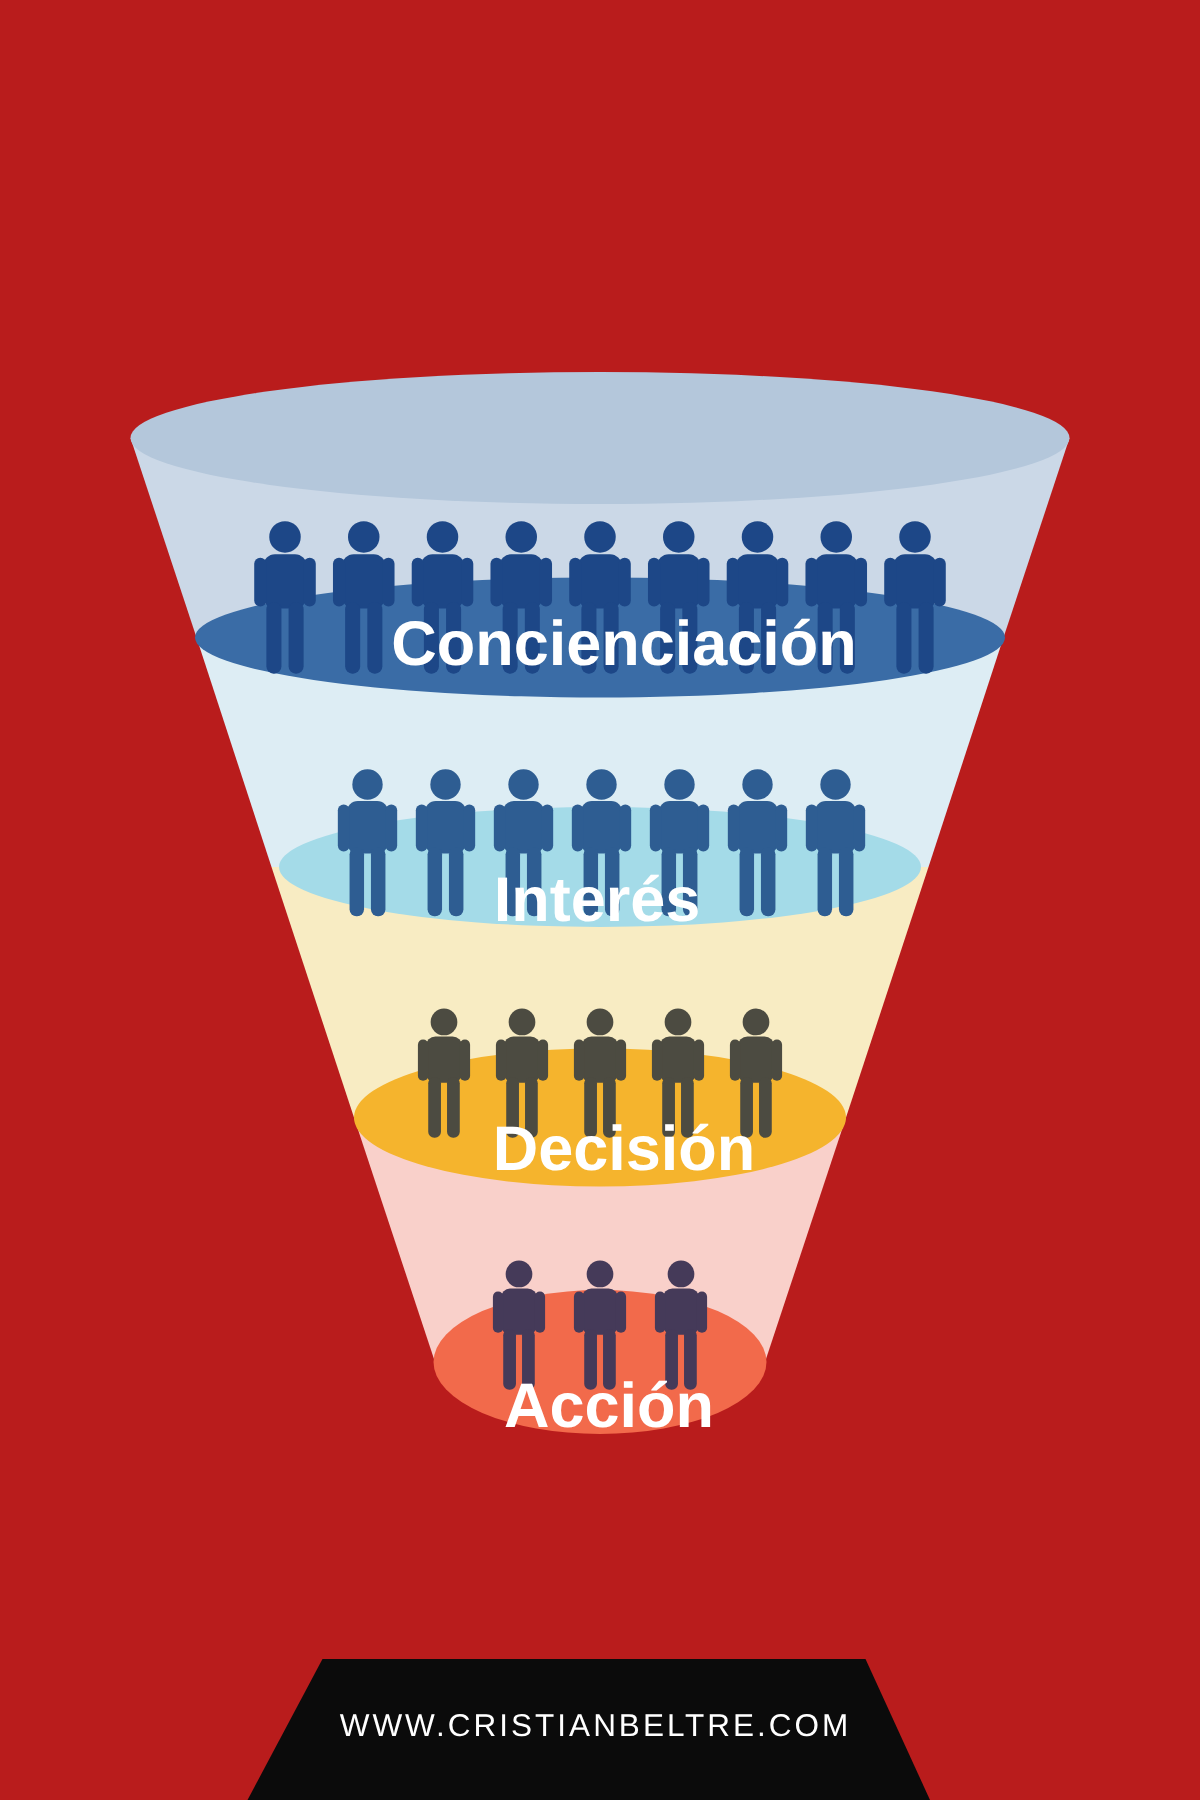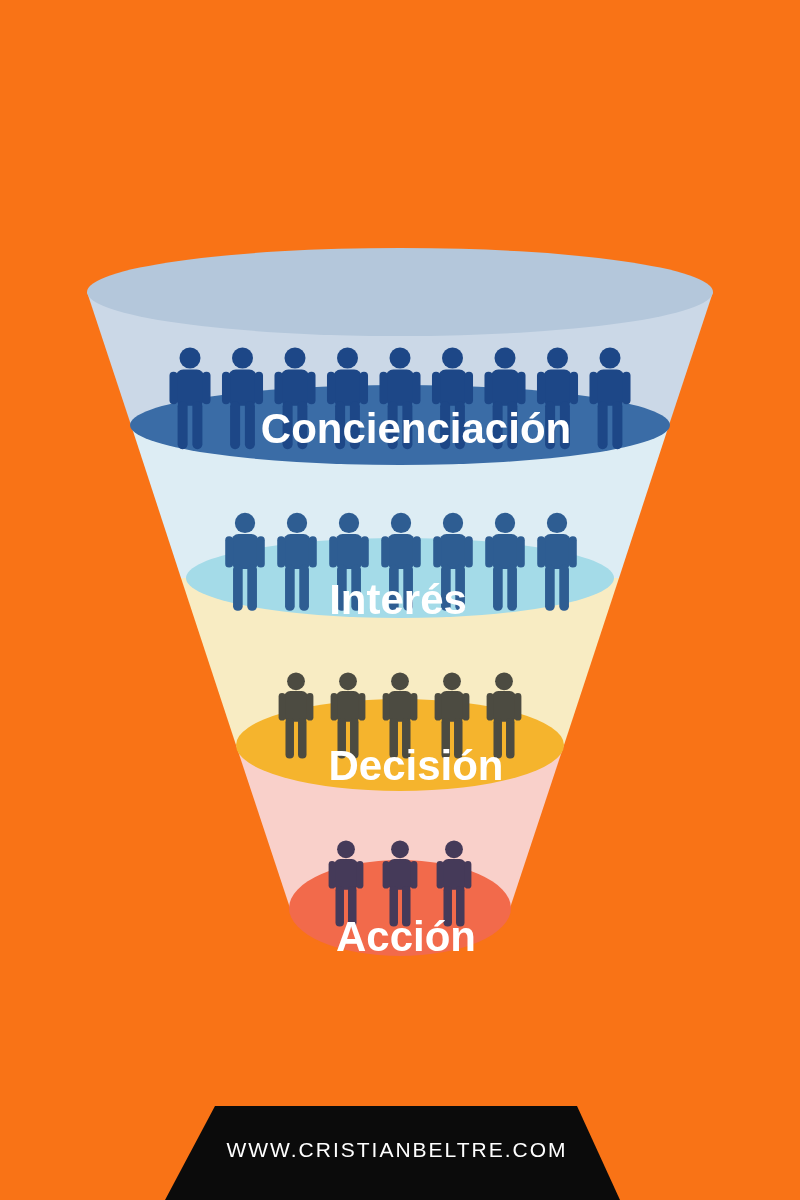"Concienciación" .page { background: #f97316 -> #b91c1c }
